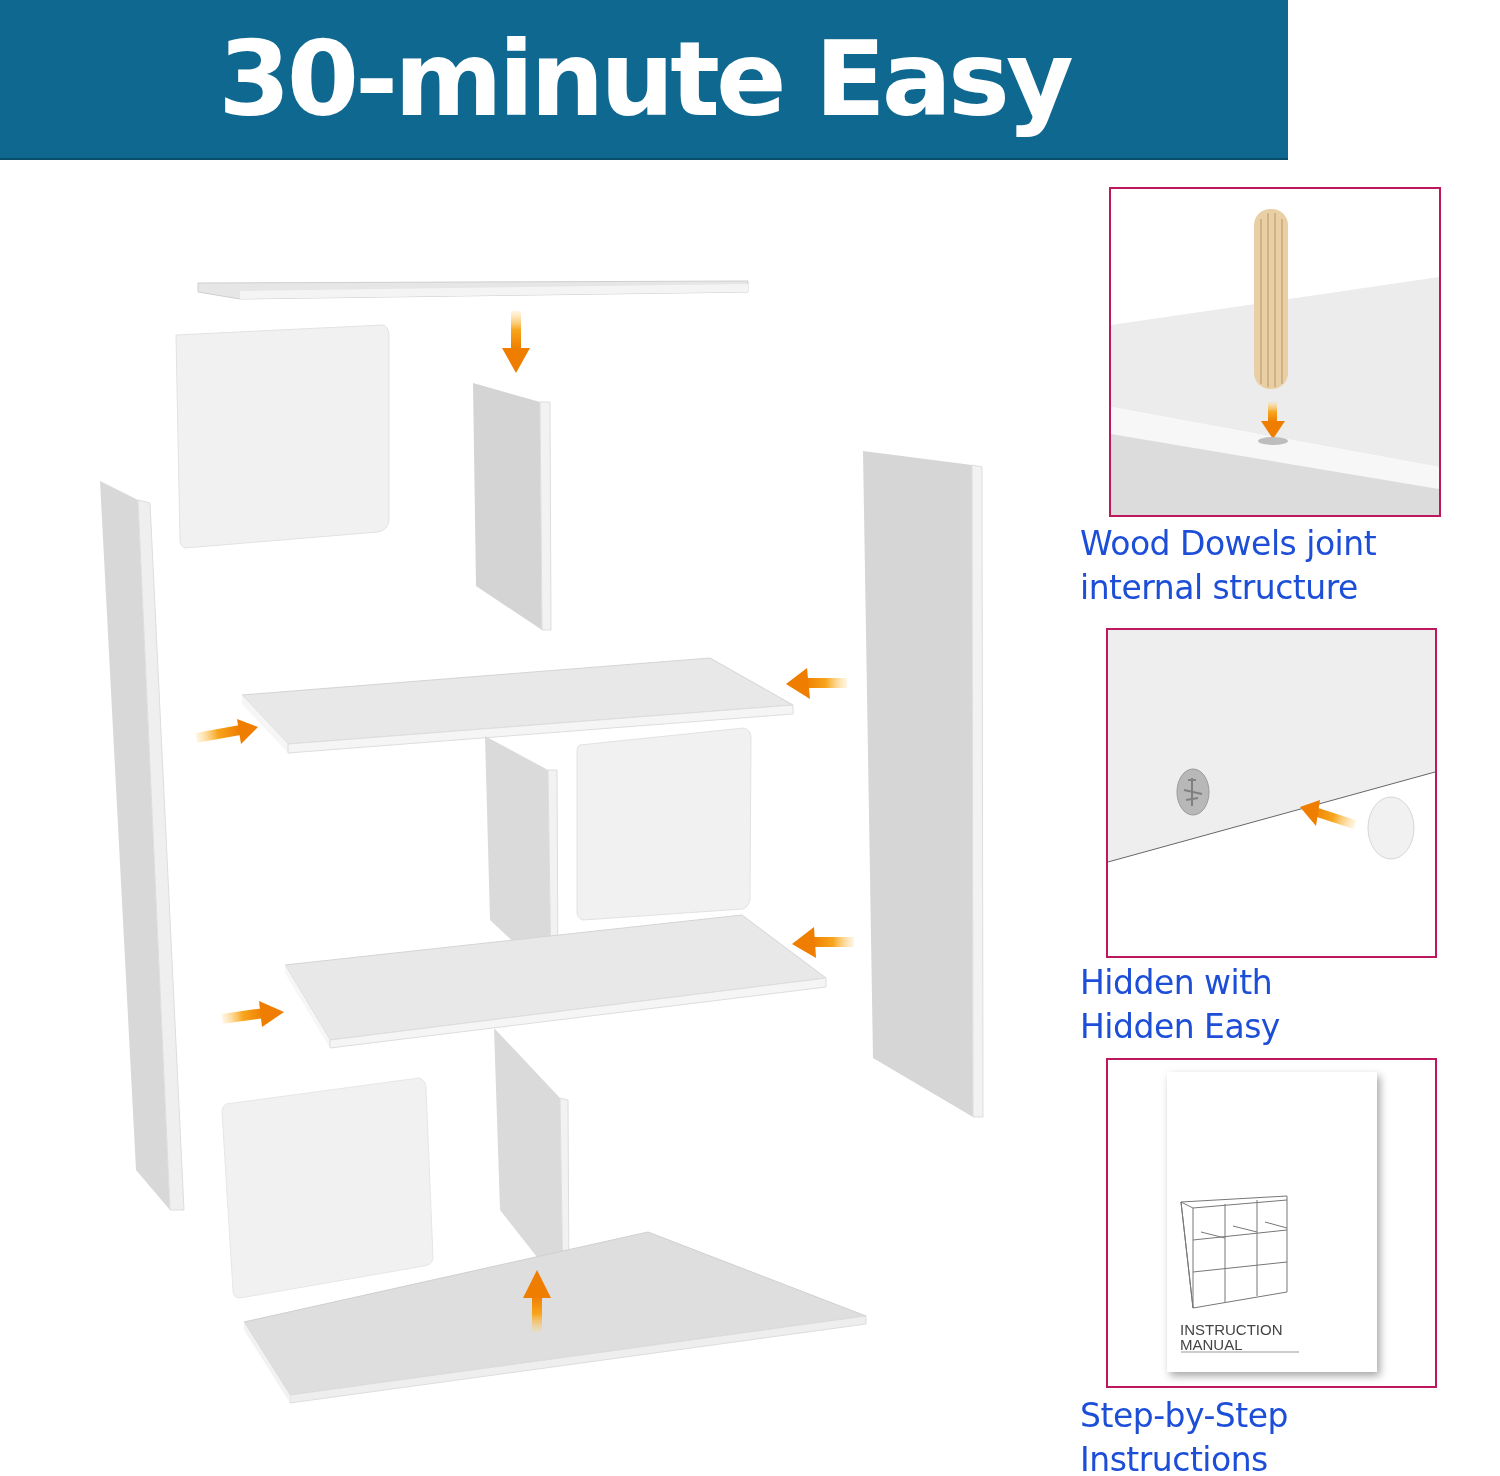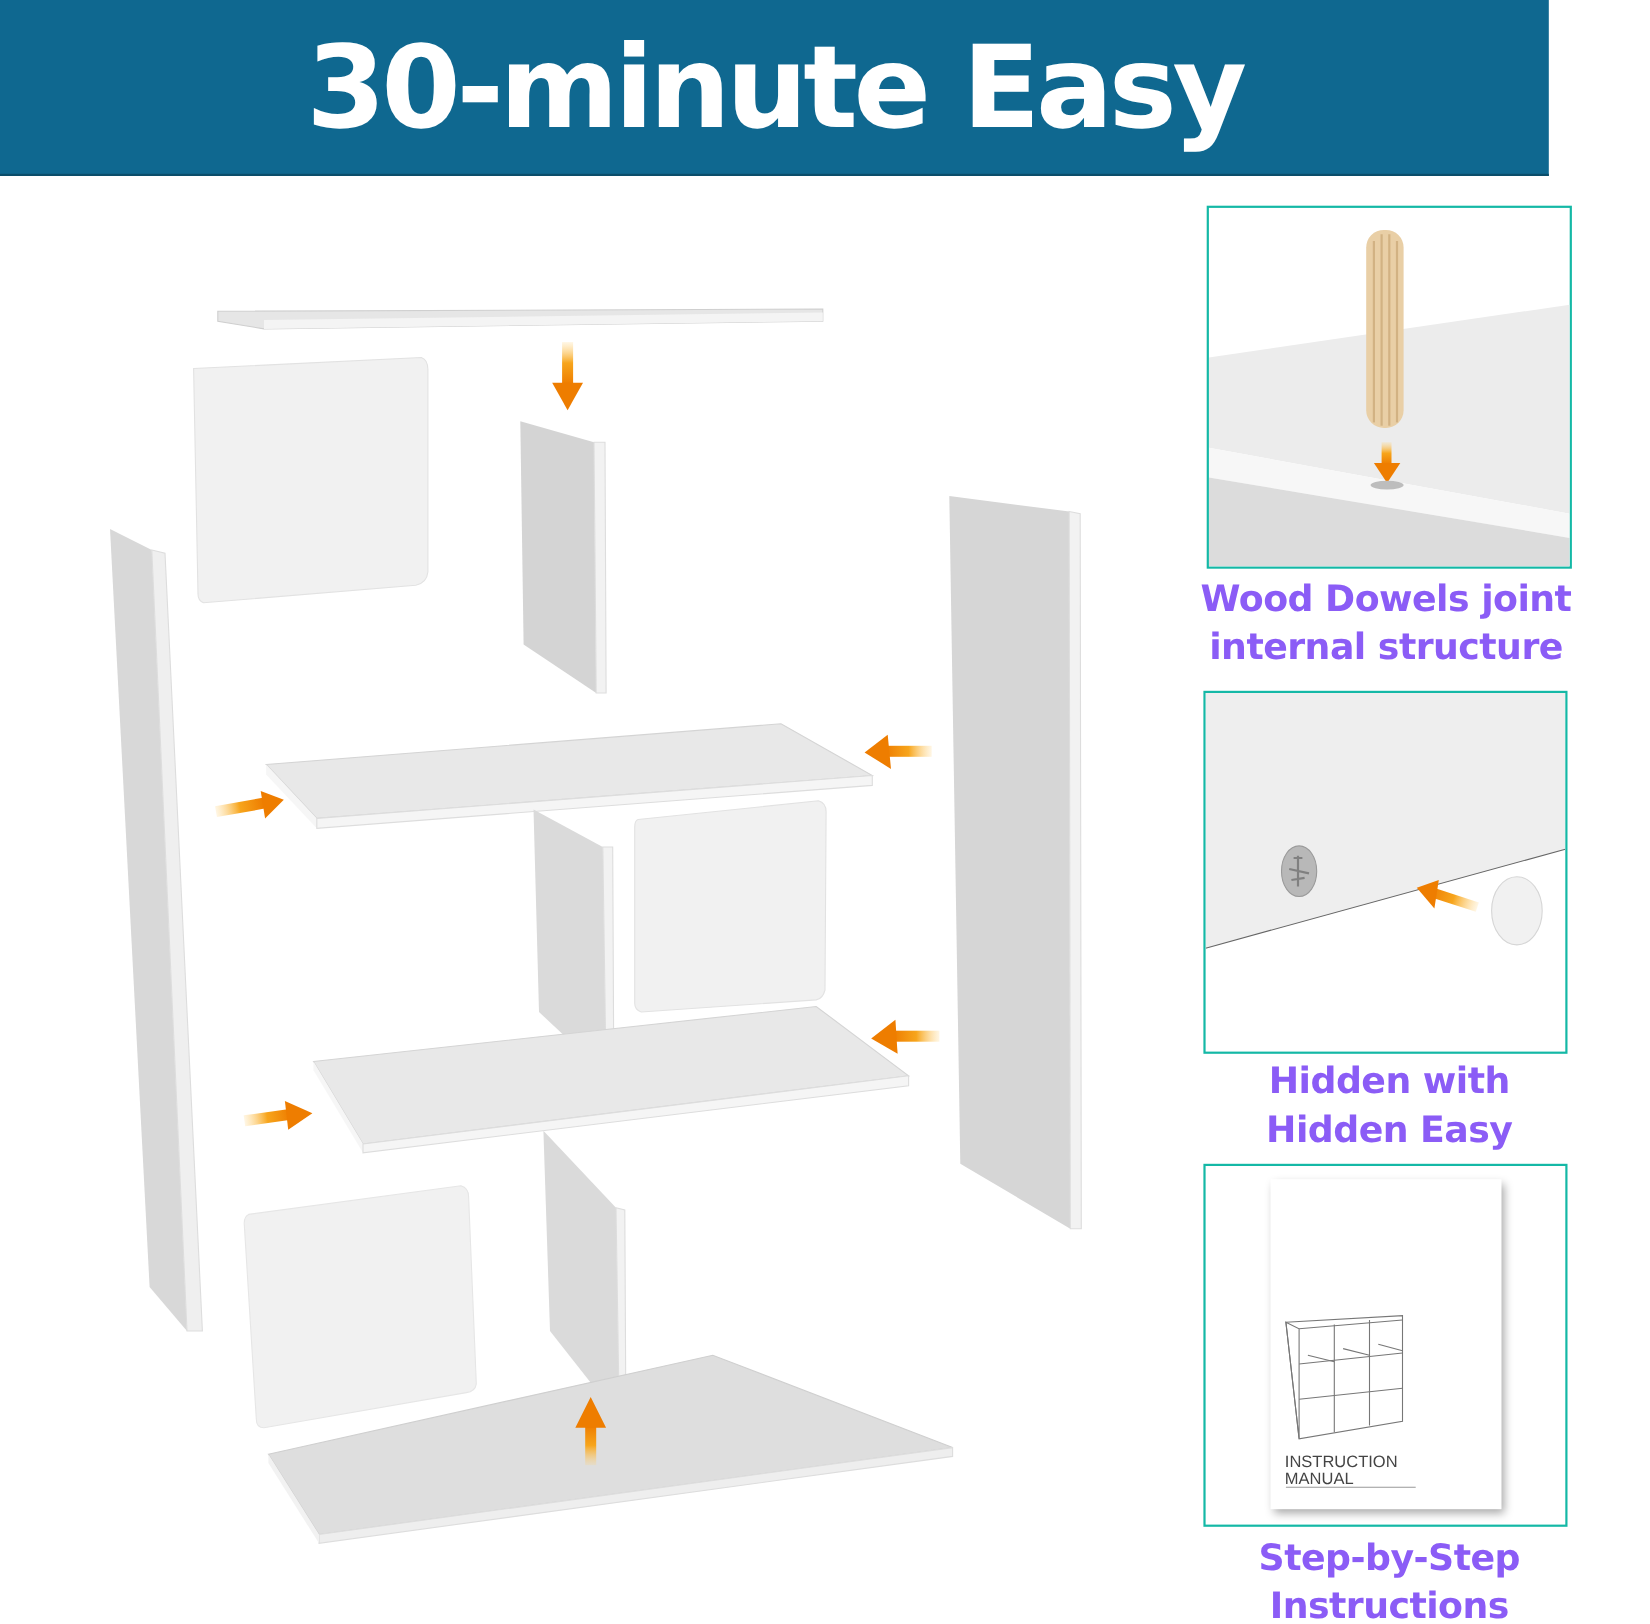"30-minute Easy Installation" .banner { width: 1408px -> 1288px }
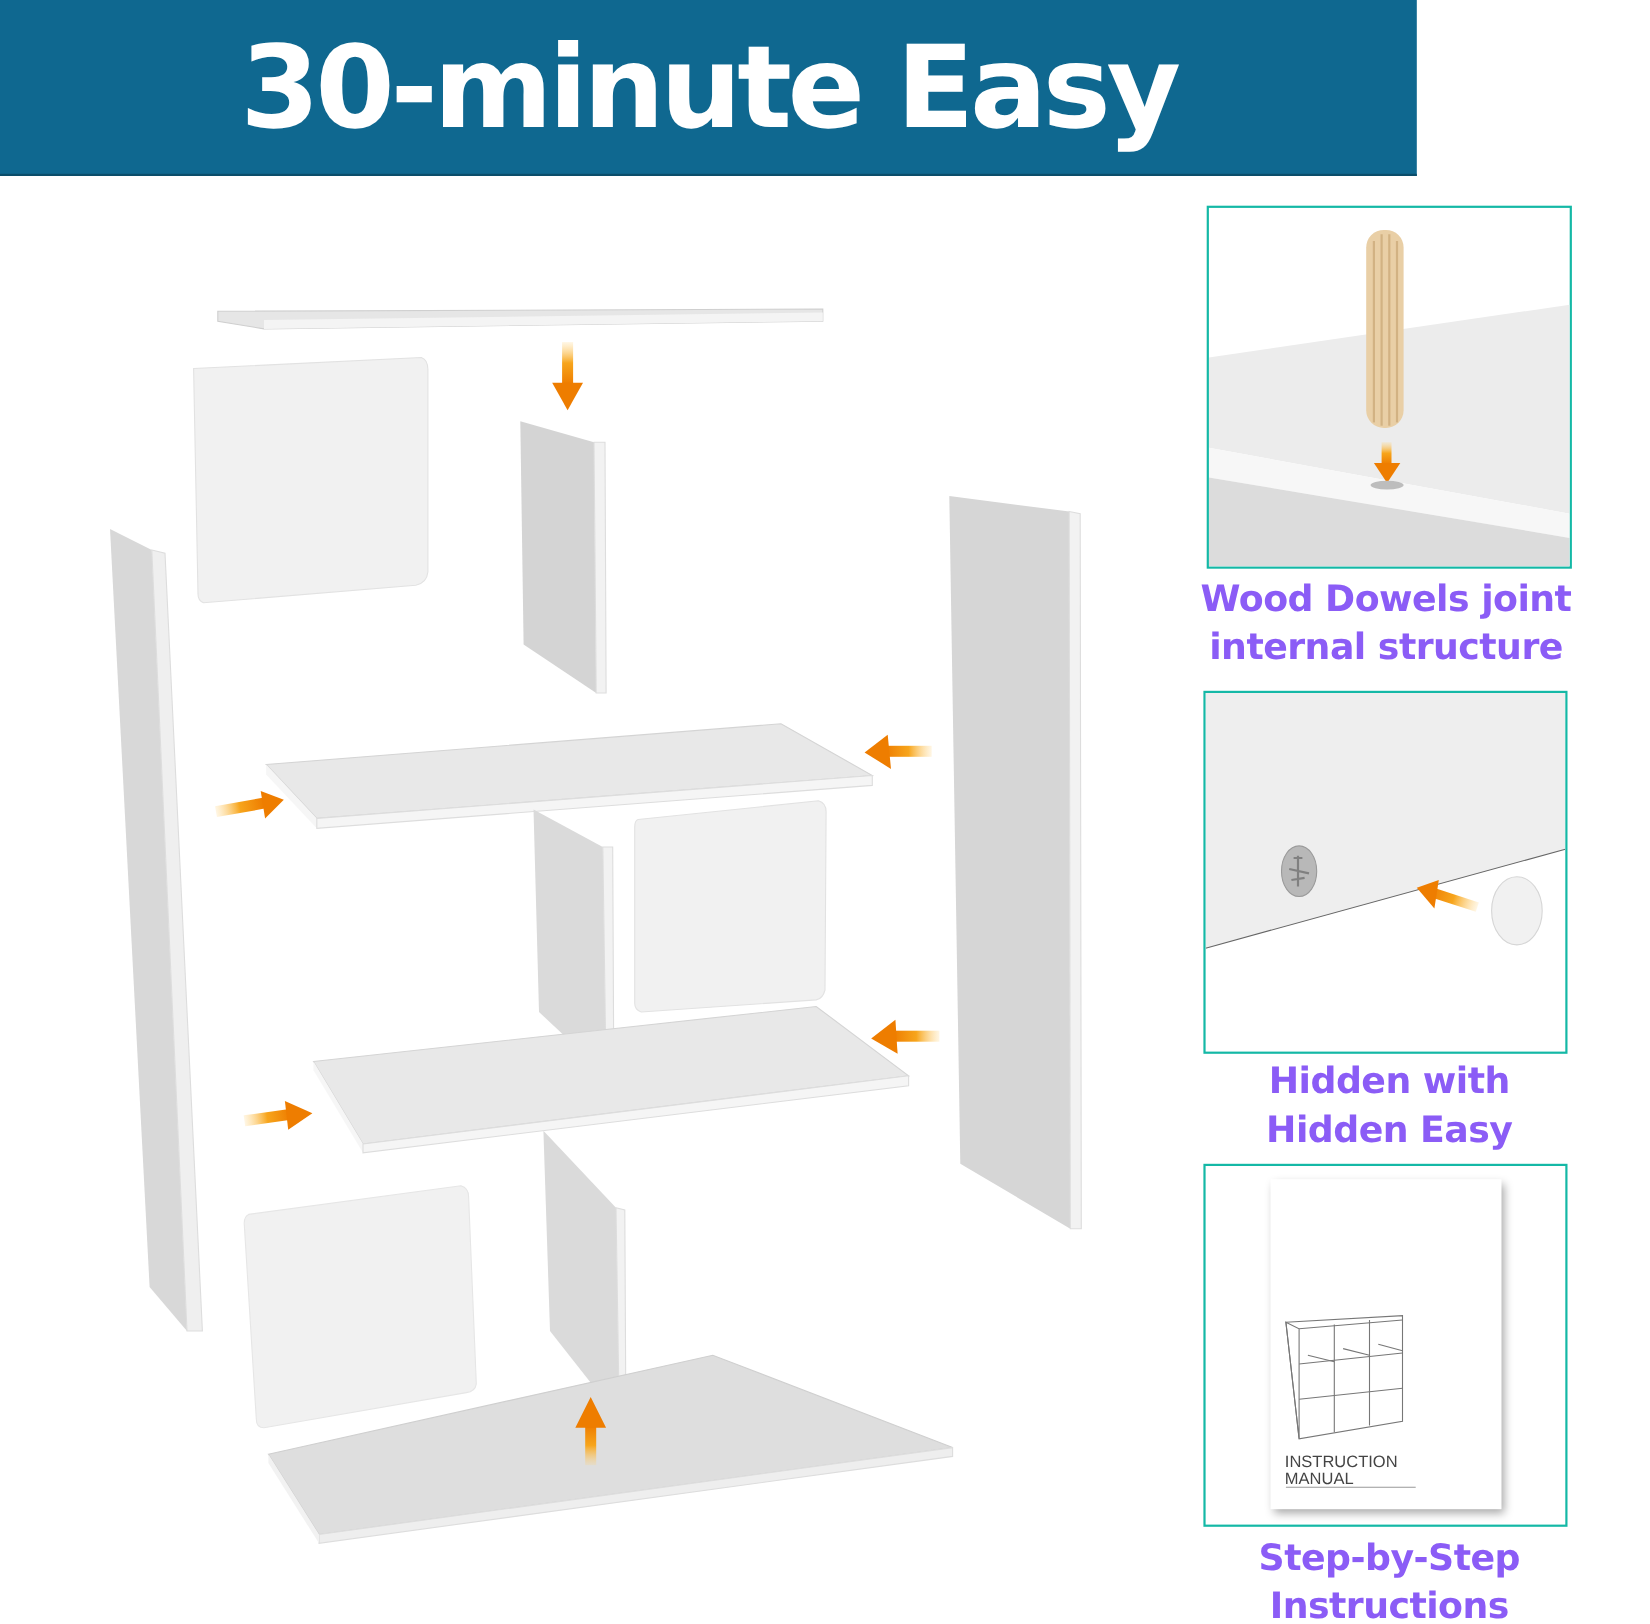"Wood Dowels joint" .caption { color: #8b5cf6 -> #1d4ed8; font-weight: bold -> normal; text-align: center -> left }
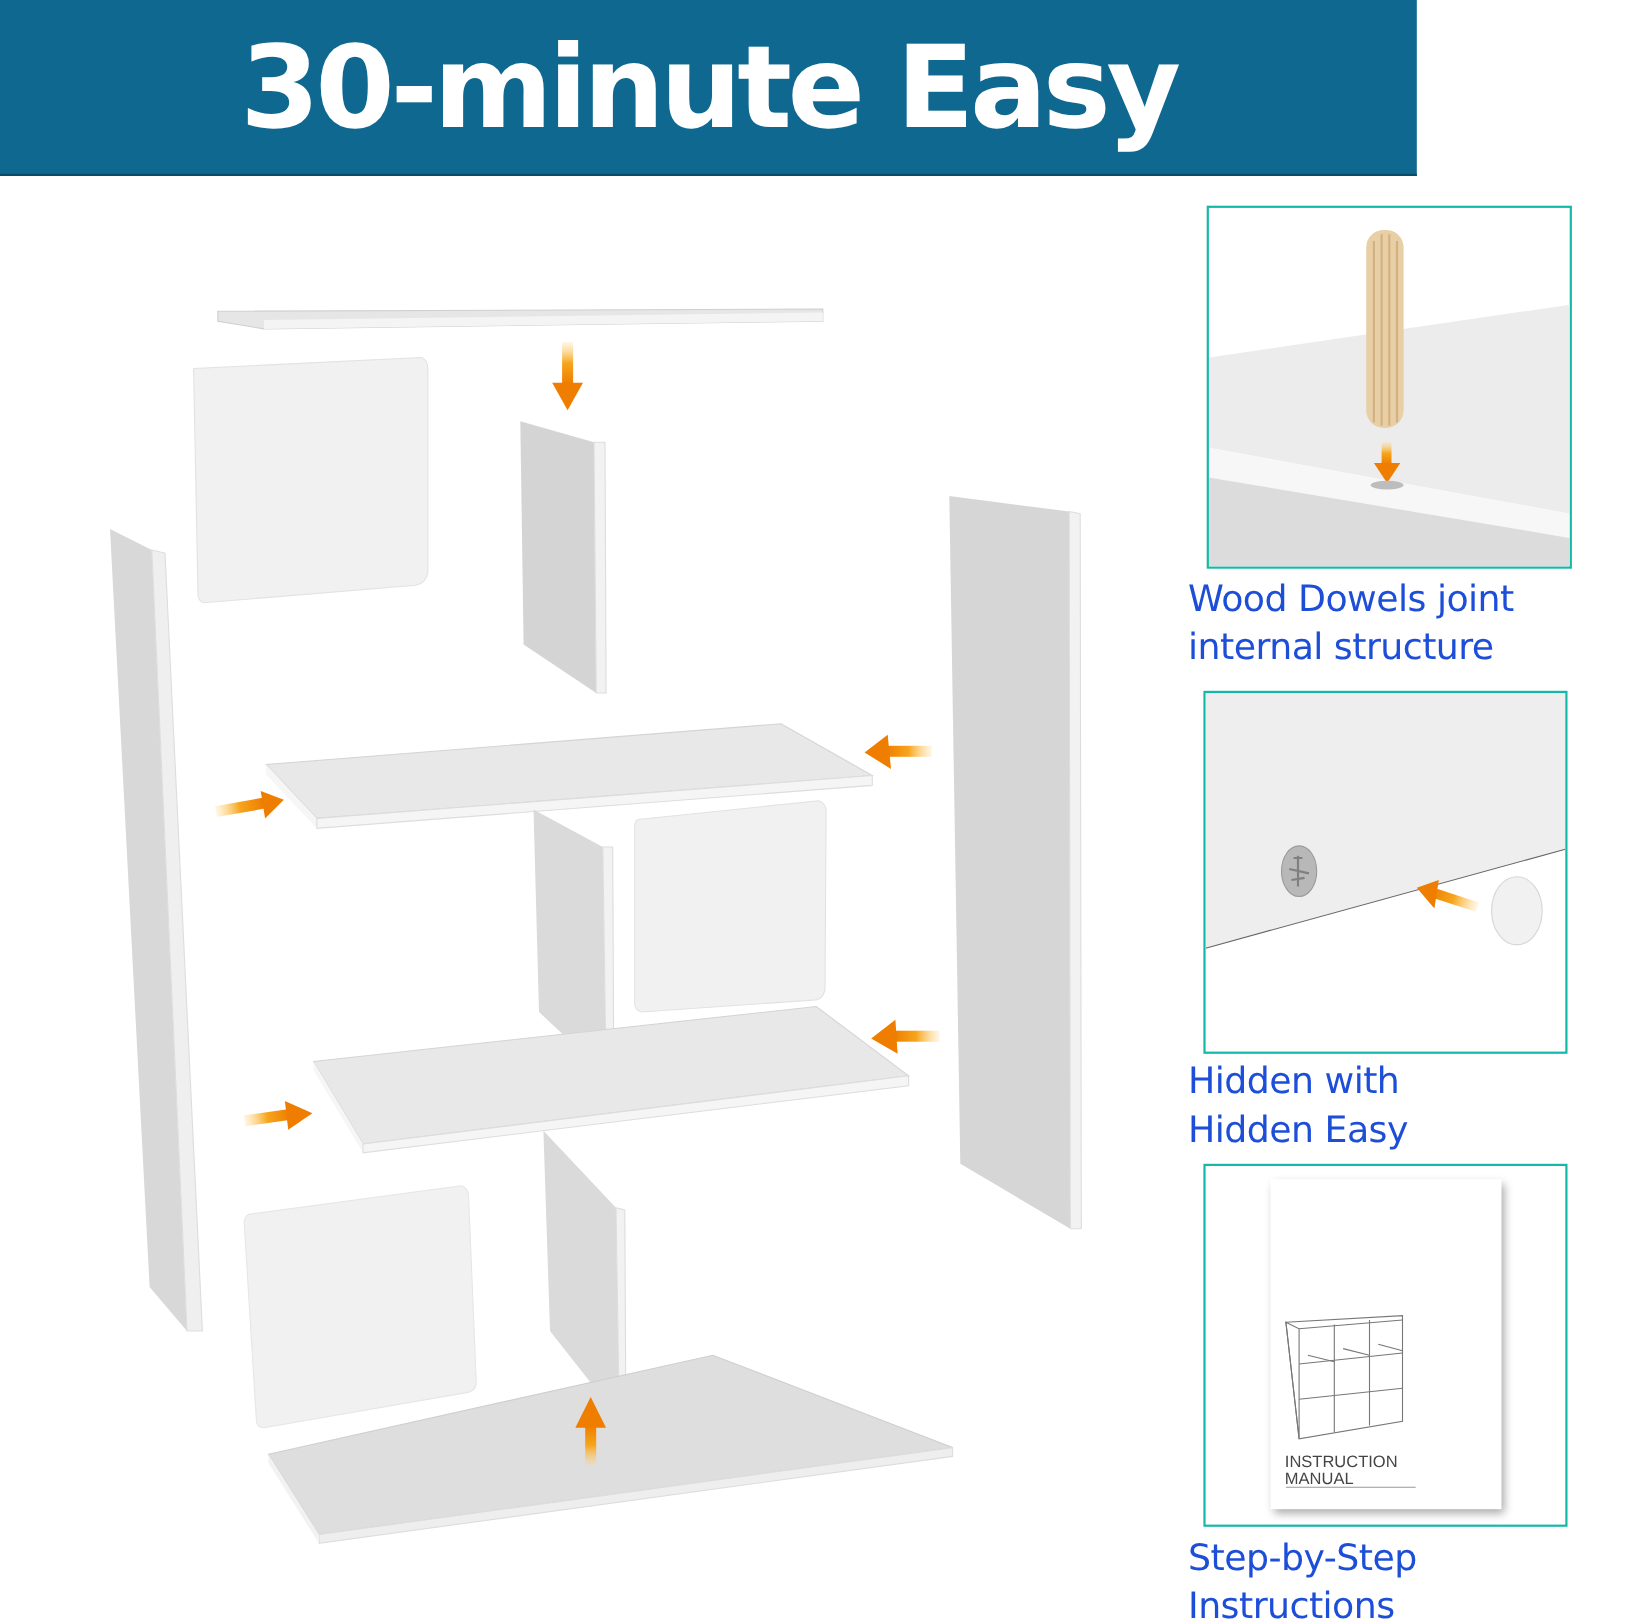"INSTRUCTION" .panel { border: 2px solid #14b8a6 -> 2px solid #be185d; margin-left: none -> 12px }
